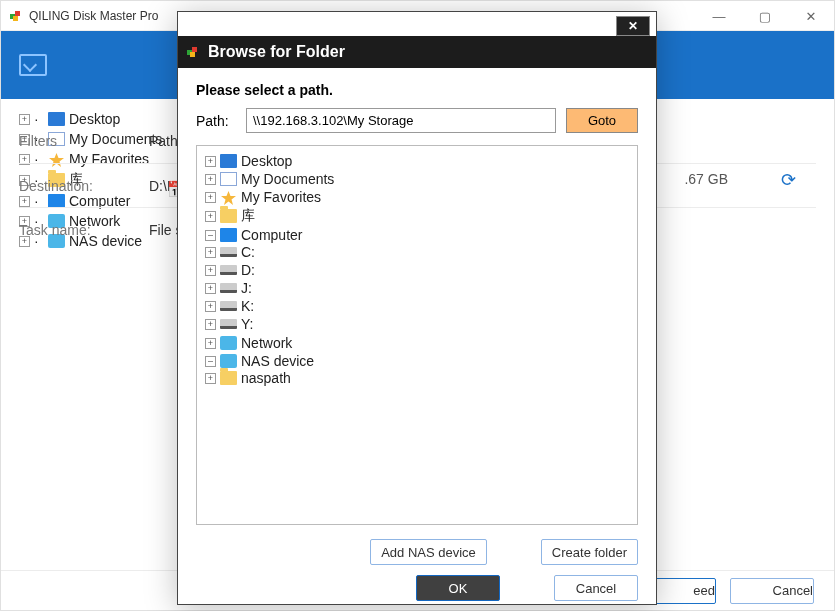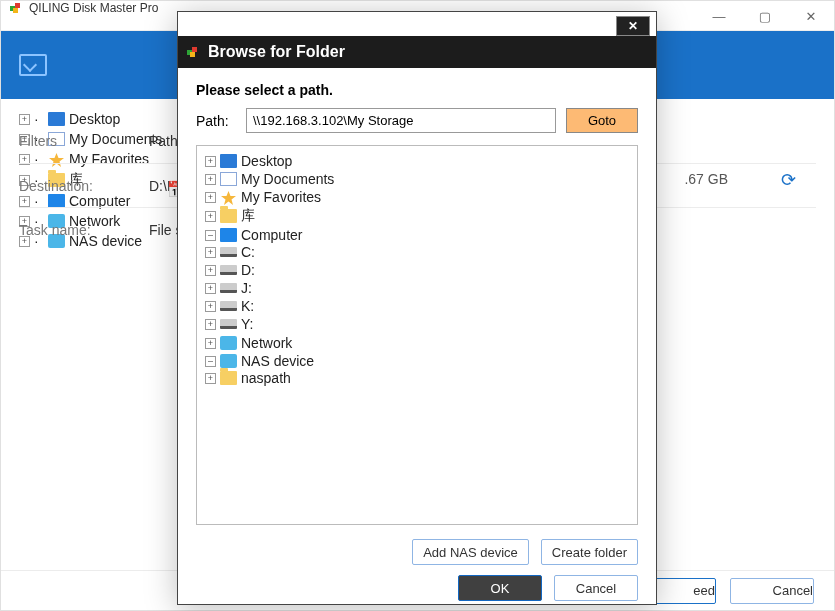"QILING Disk Master Pro" .main-titlebar { align-items: flex-start -> center }
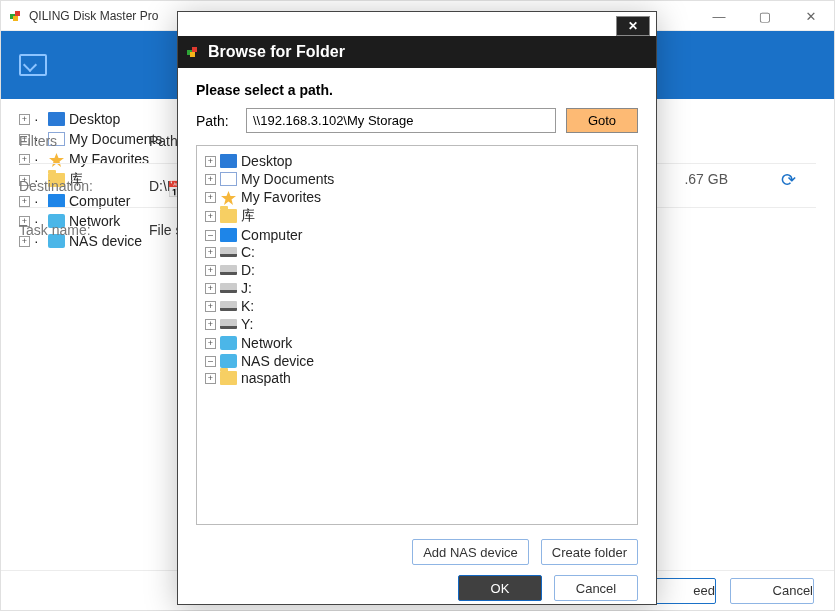"Add NAS device" .dbtn { margin-left: none -> 42px }
